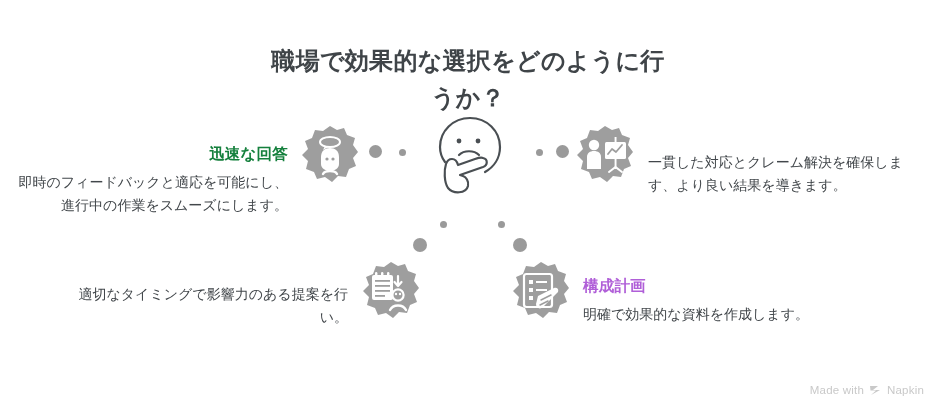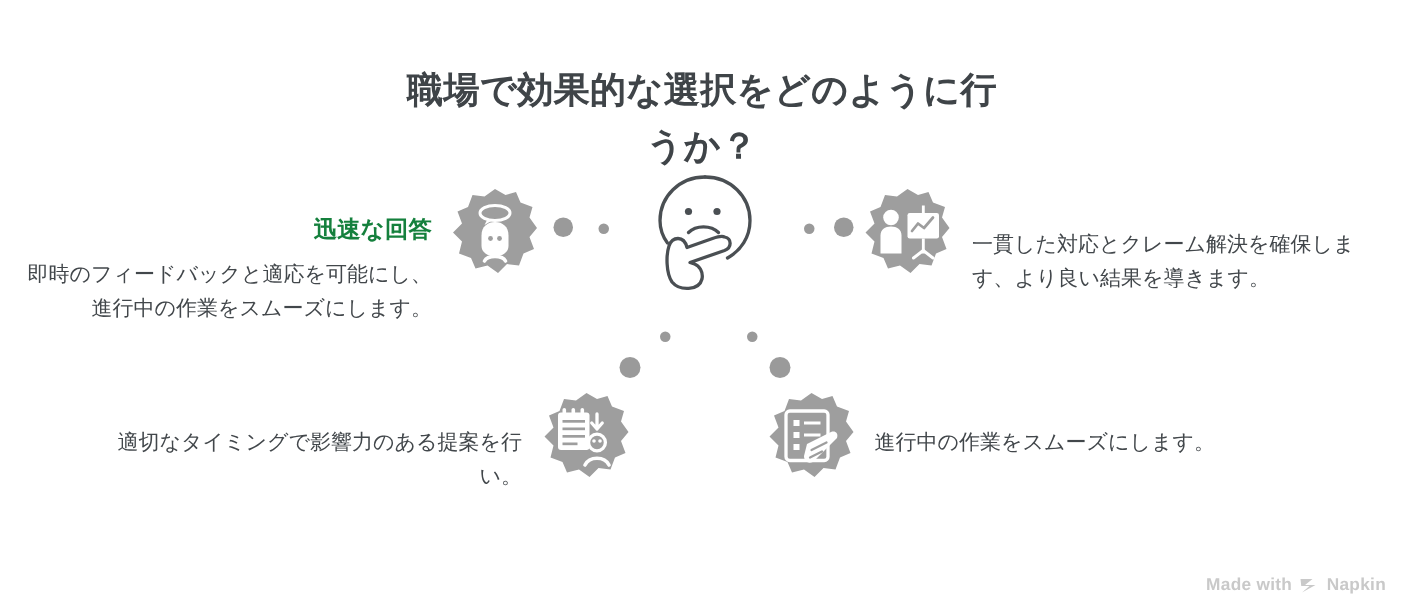"構成計画" div.heading { html: none -> <div>構成計画</div> }
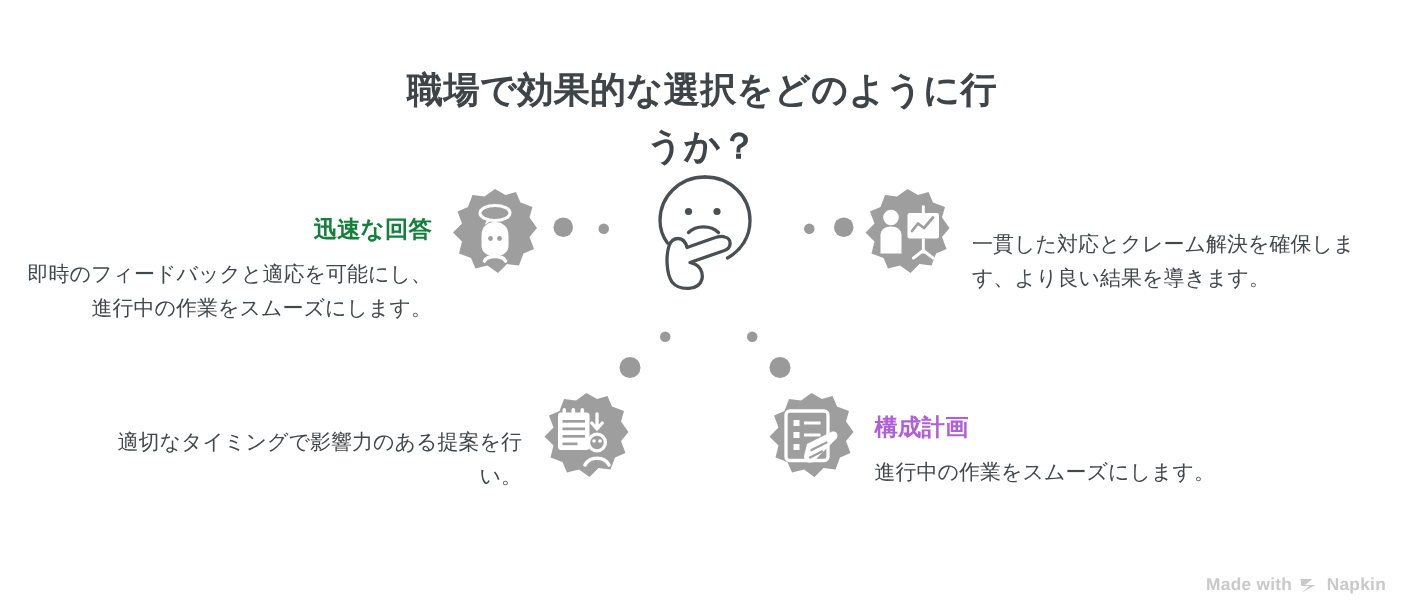"進行中の作業をスムーズにします。" div.body { text: 進行中の作業をスムーズに -> 明確で効果的な資料を作成 }
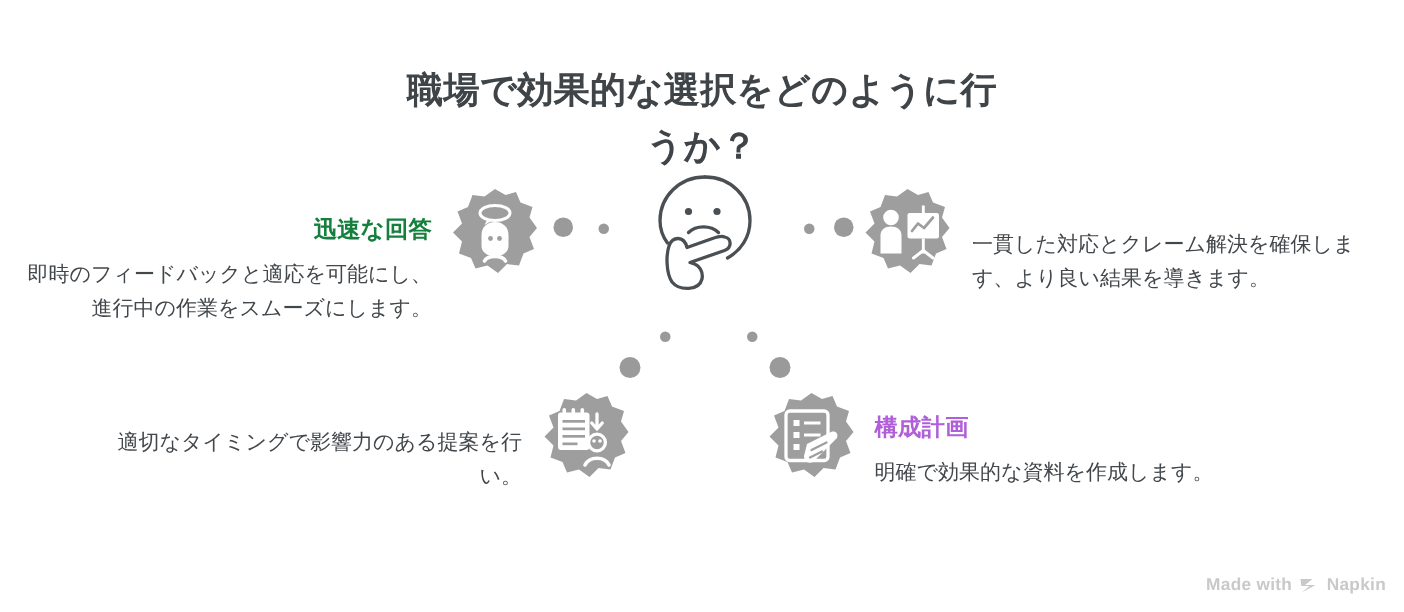"Made with" .watermark { font-weight: bold -> none }
